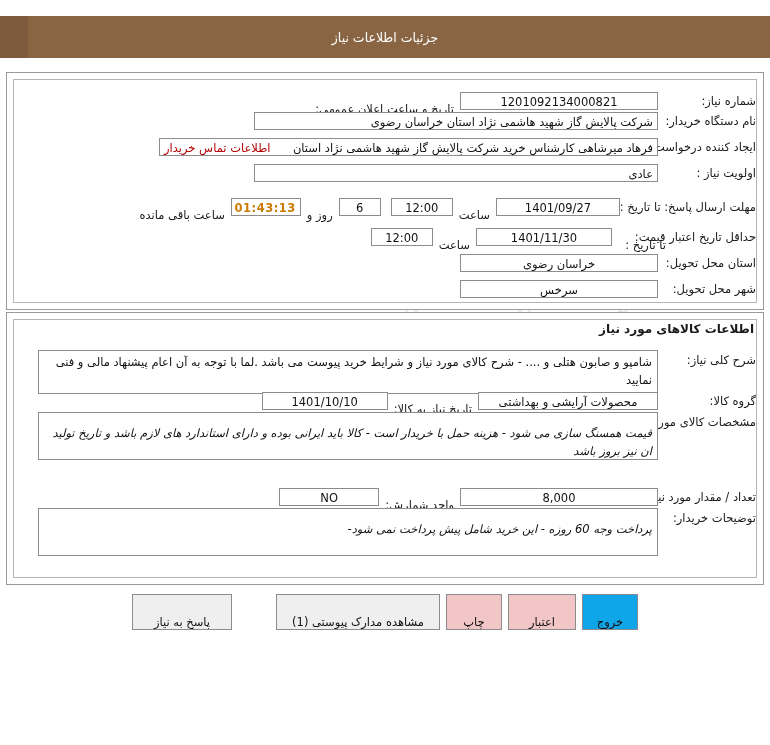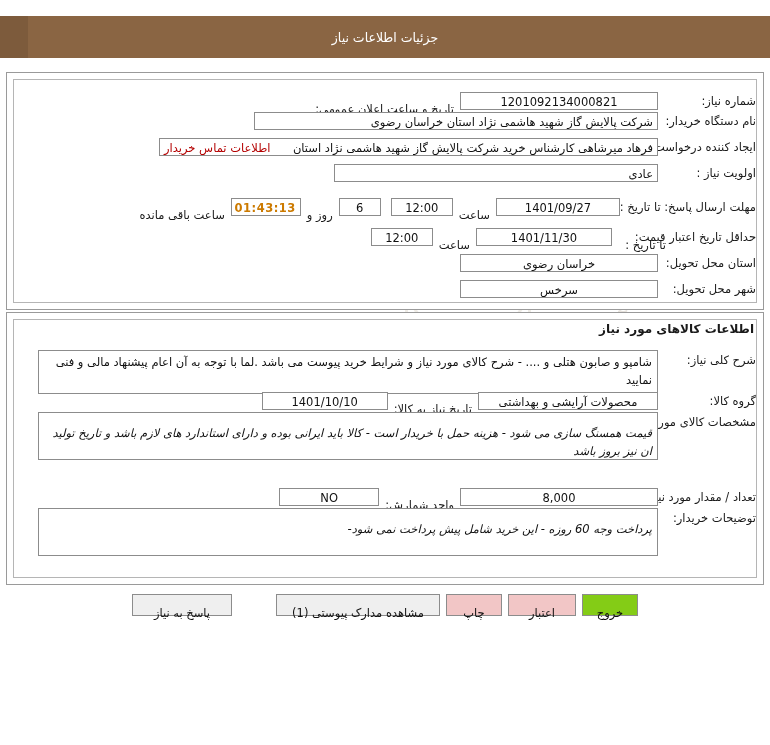"عادی" div.field { width: 324px -> 404px }
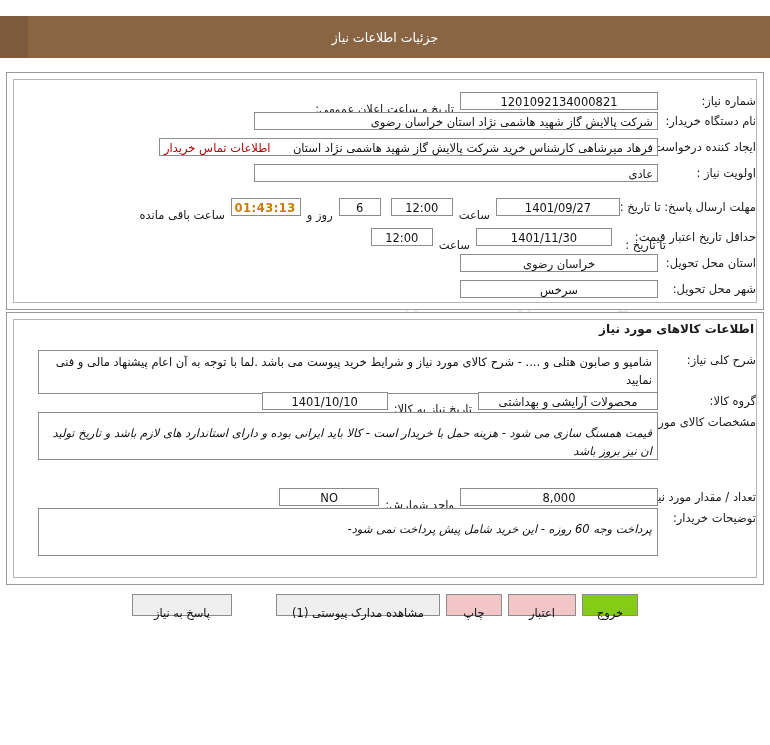"پاسخ به نیاز" .btn { padding: 8px 12px -> 17px 12px }
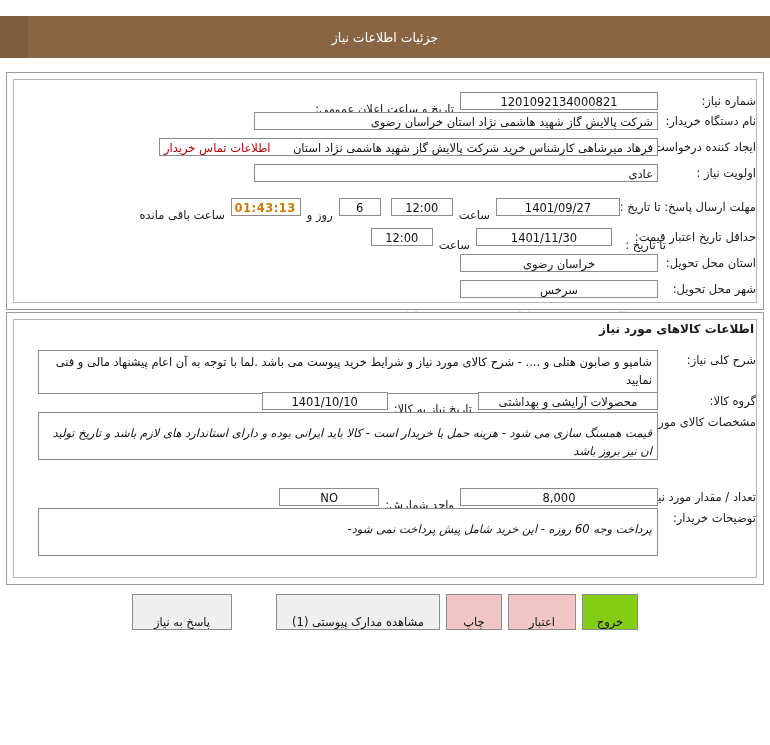"خروج" .btn.pink2 { background: #84cc16 -> #0ea5e9 }
